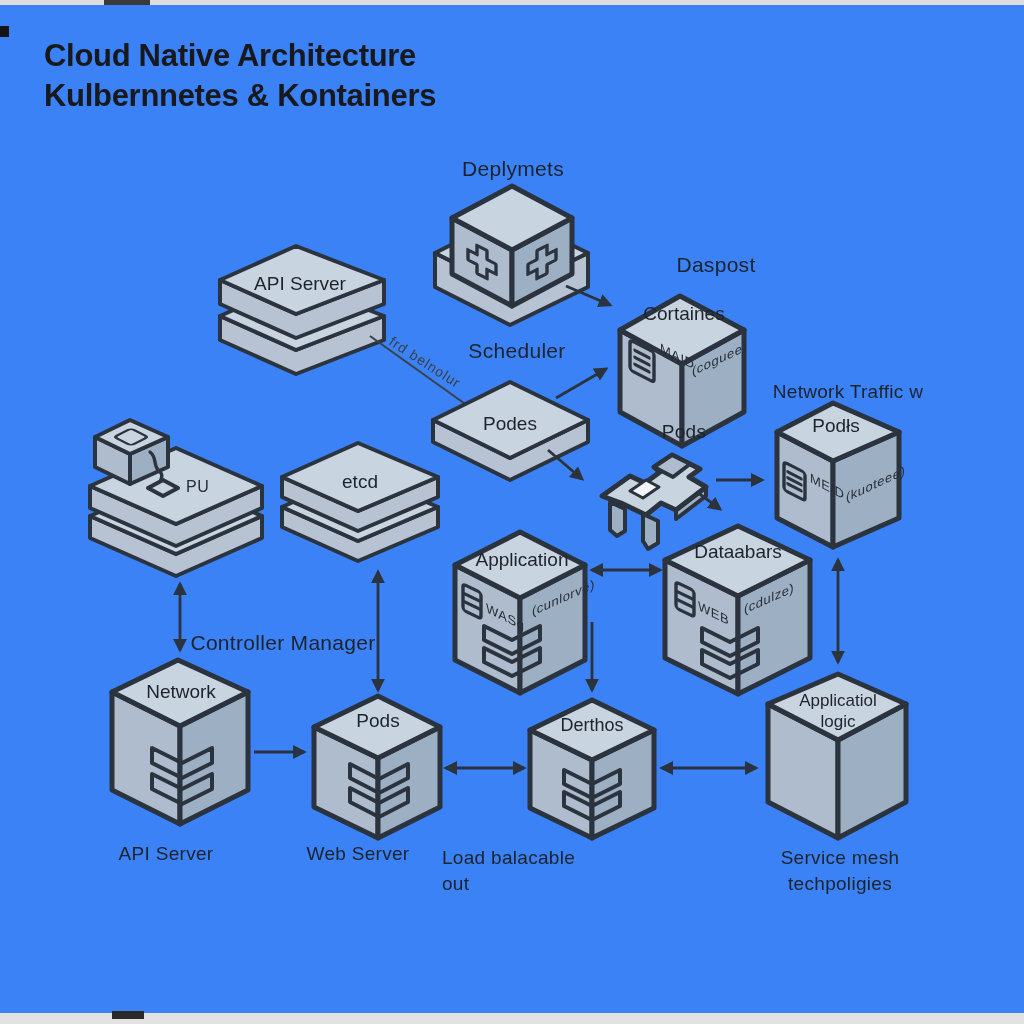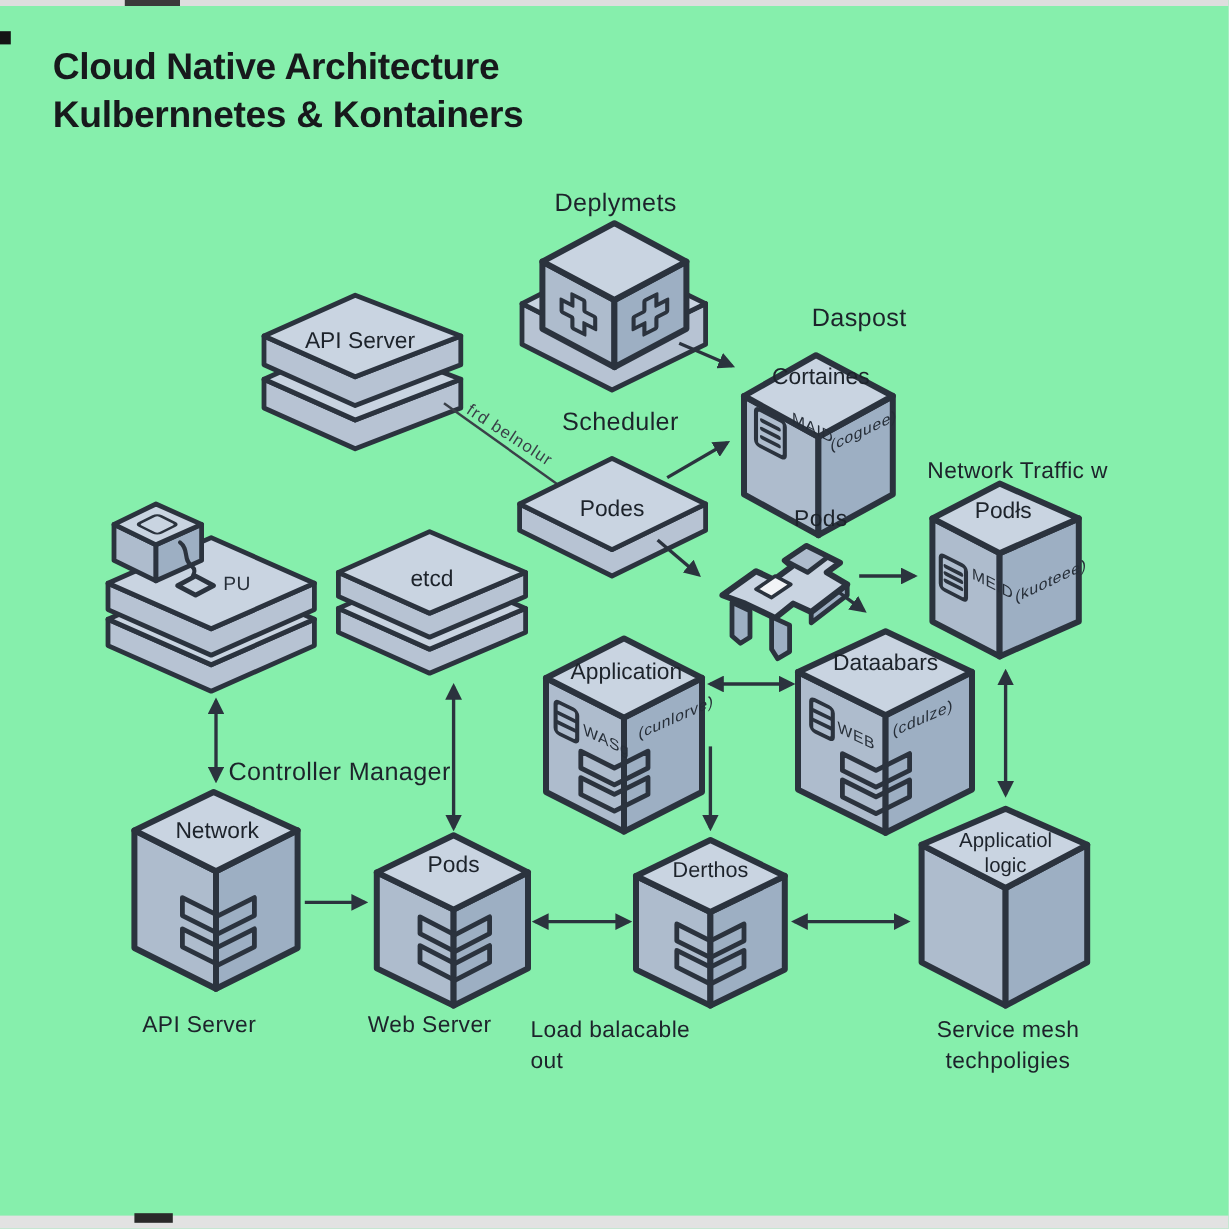"Cloud Native Architecture" #stage { background: #86efac -> #3b82f6 }
